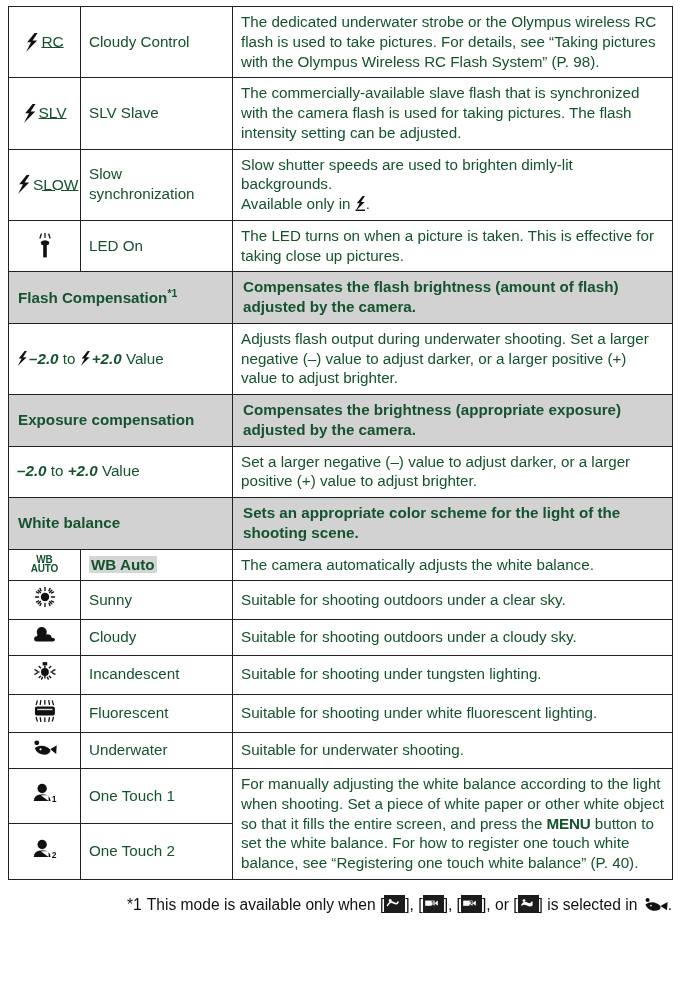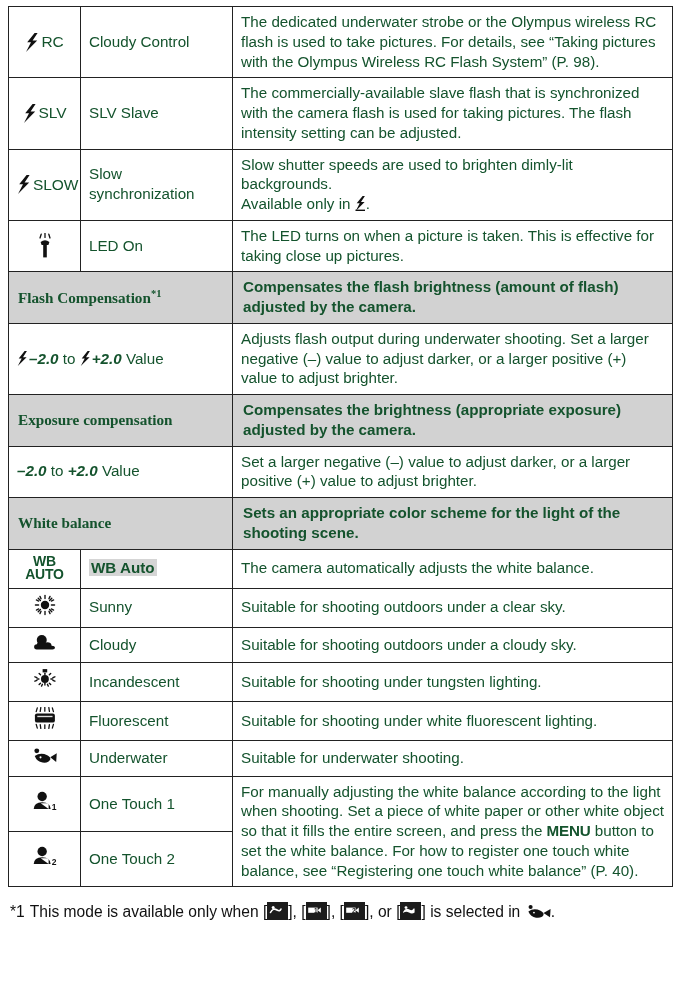"RC" .flashrow { text-decoration: none -> underline }
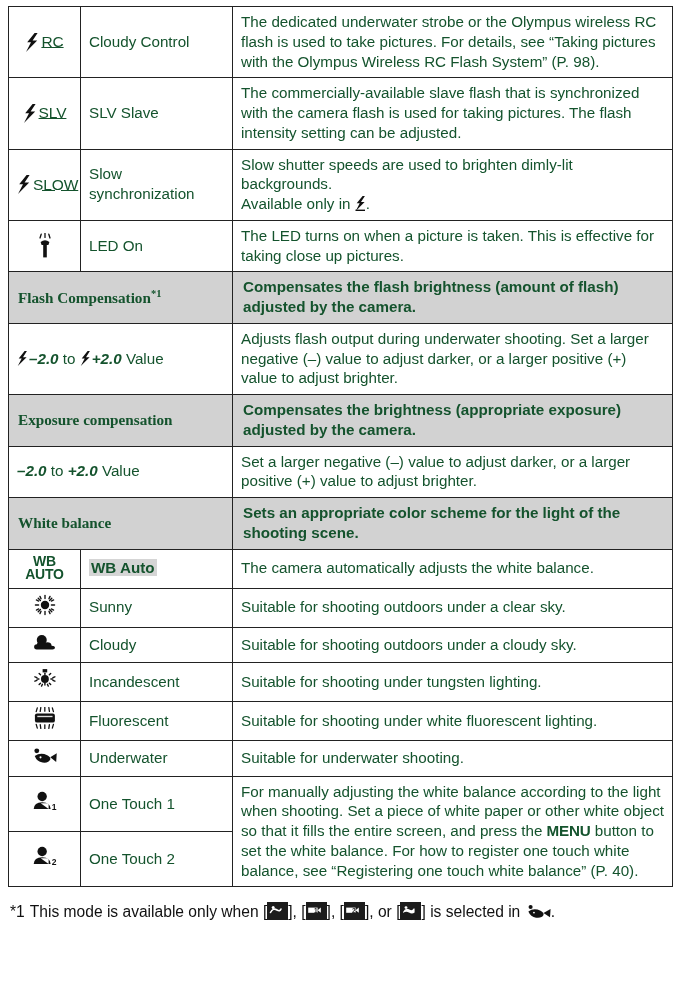"Flash Compensation*1" tr.section td.cell-sec-title { font-family: Liberation Serif, serif -> none }
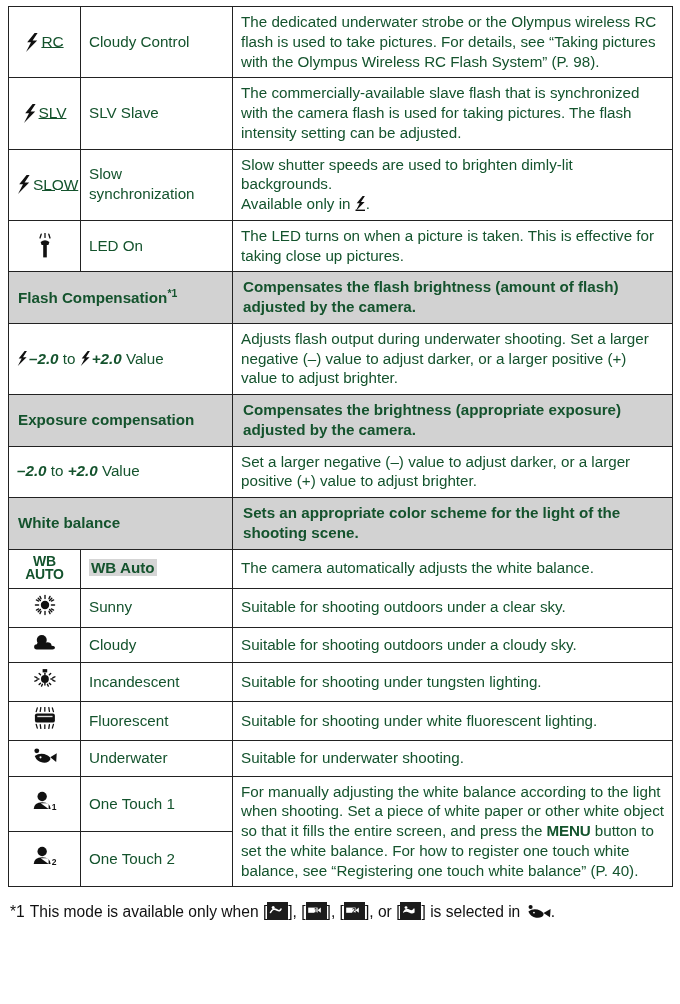"WB" .wbauto { font-size: 14px -> 10px }
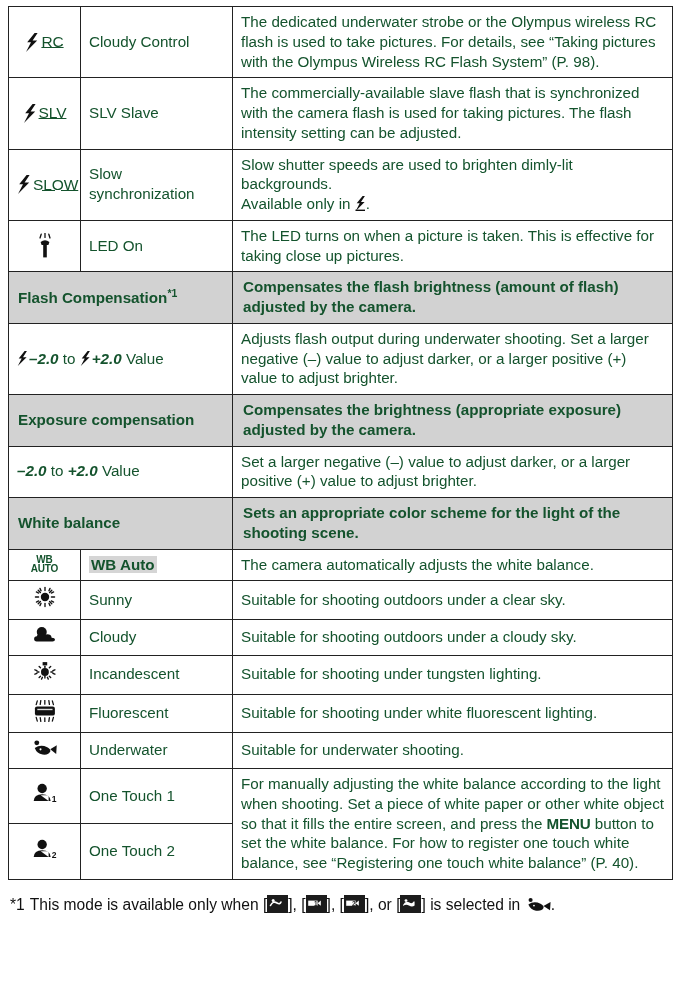"*1 This mode is available" .footnote { text-align: none -> right }
